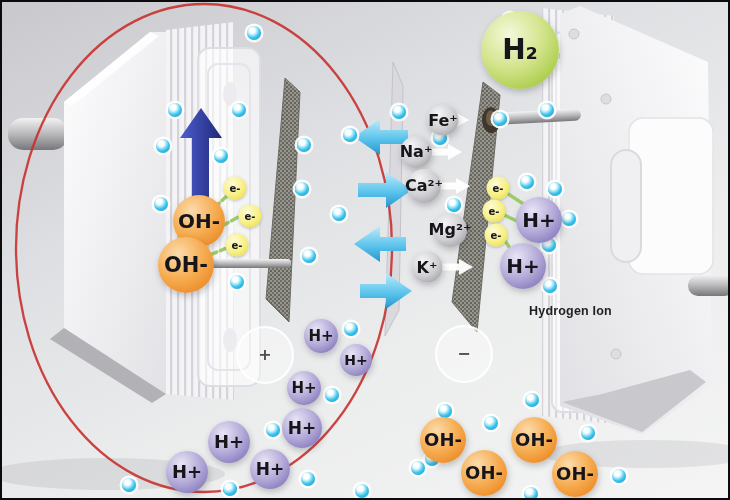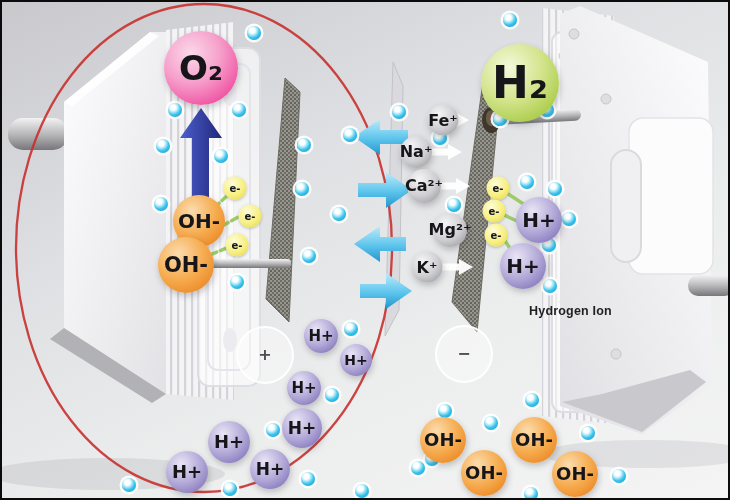"O₂" div.sphere { html: <div>O₂</div> -> none }
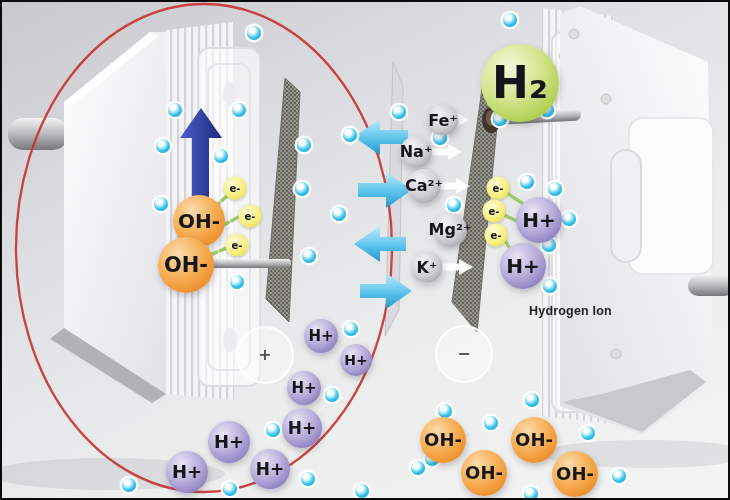"H₂" div.sphere { font-size: 44px -> 28px; top: 81px -> 48px }
